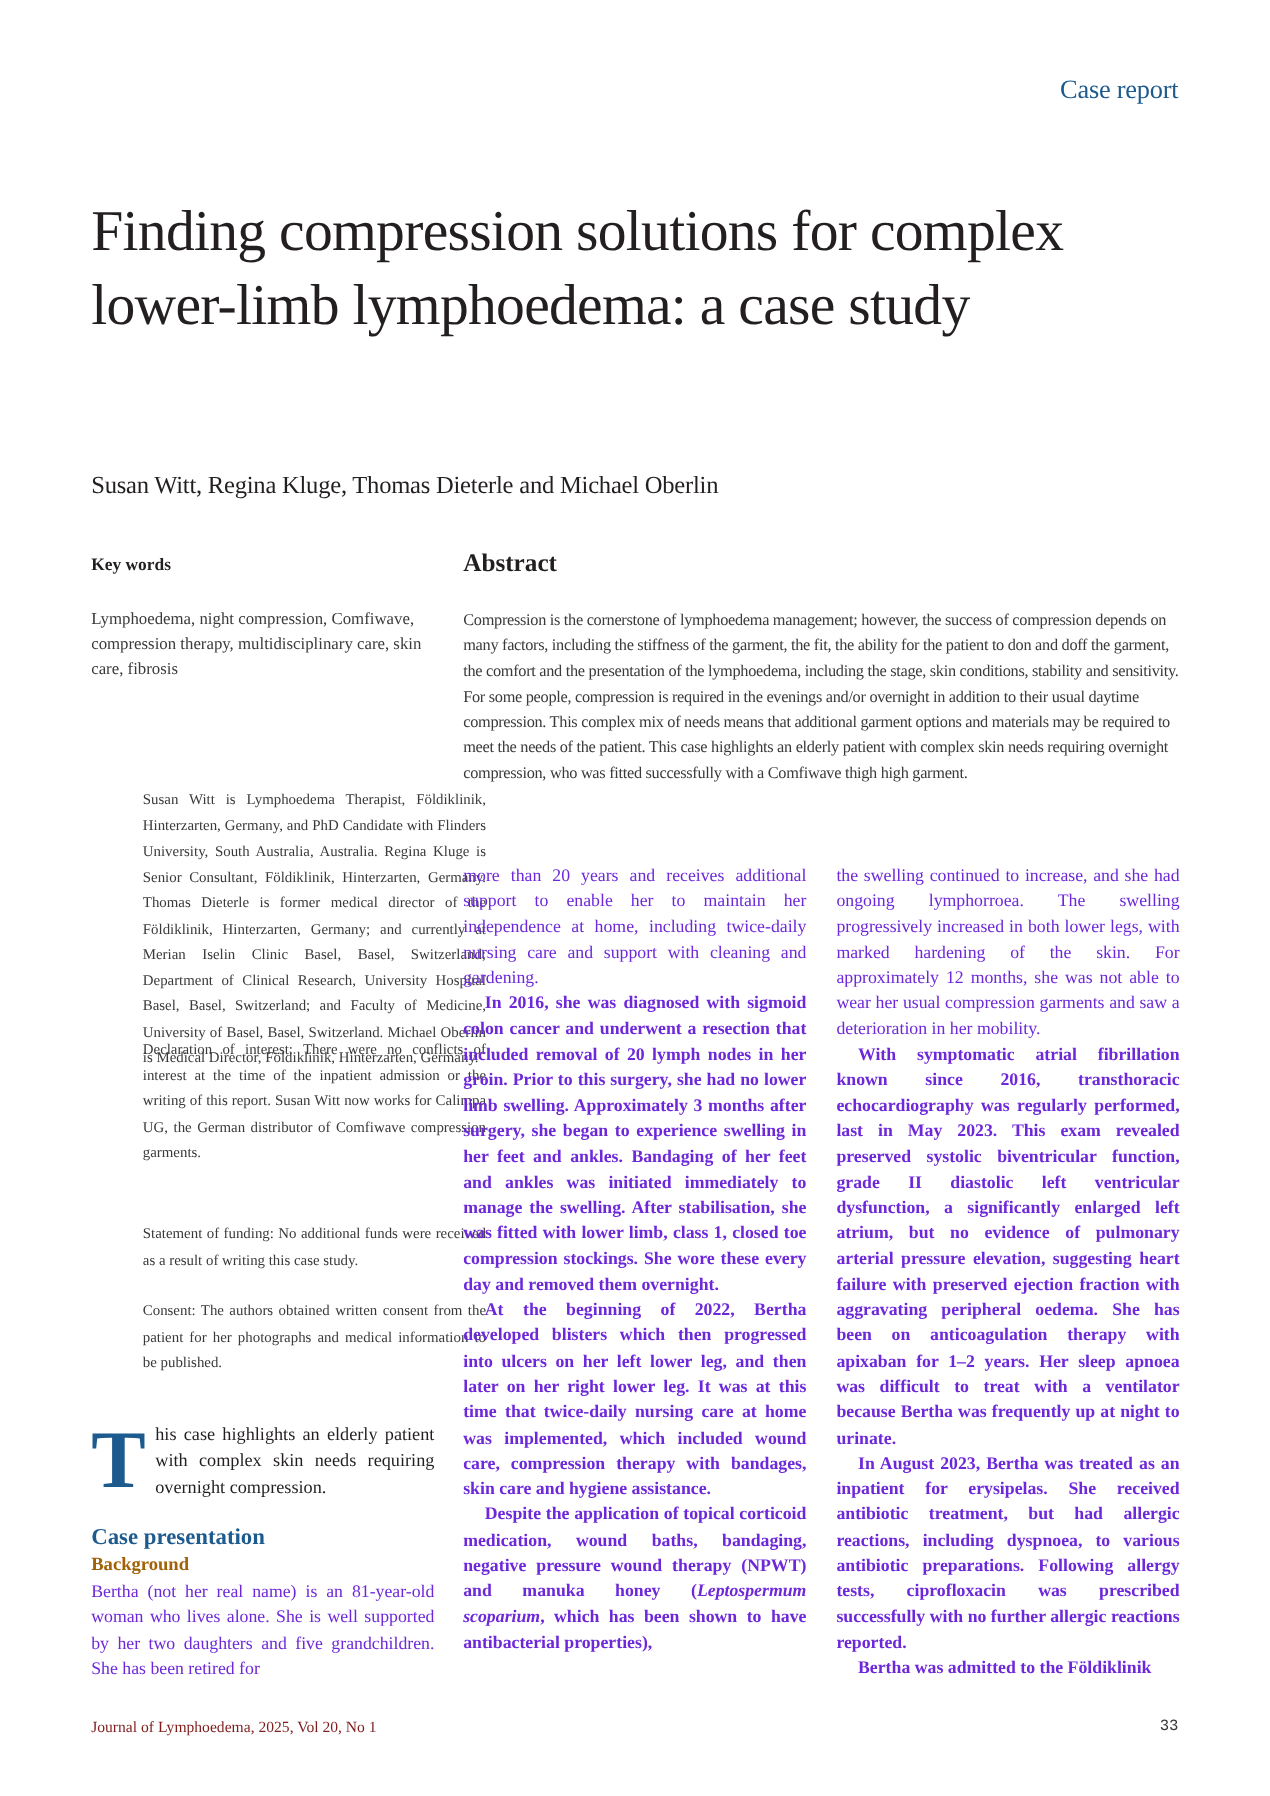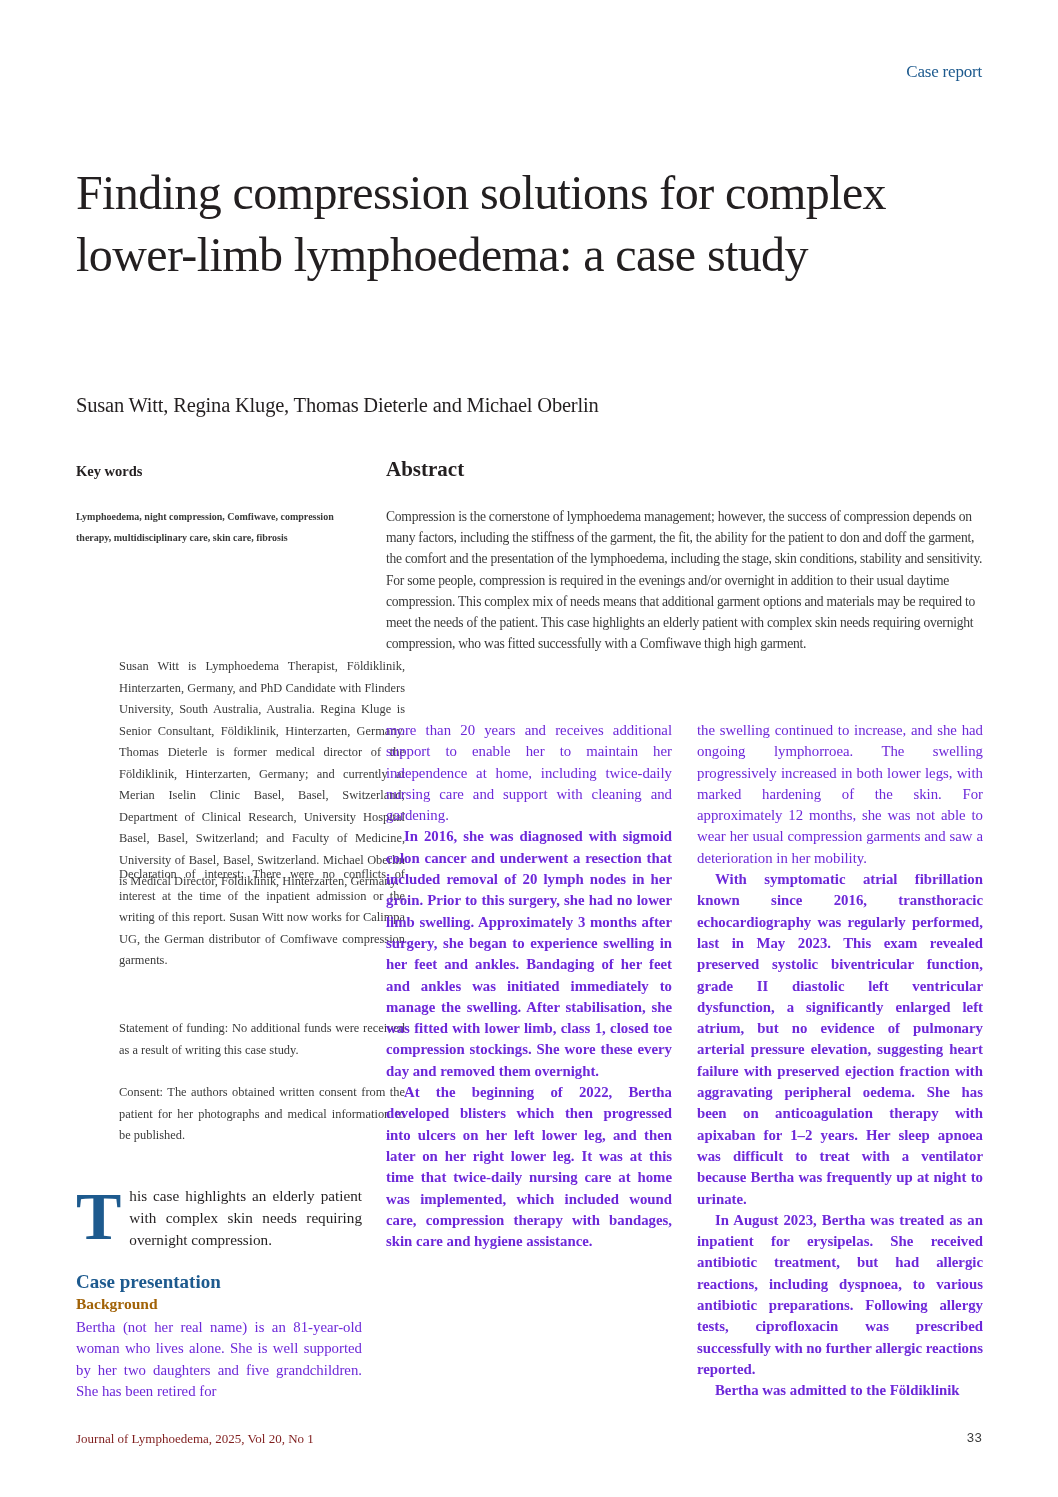"Case report" .section-label { font-size: 17px -> 22px }
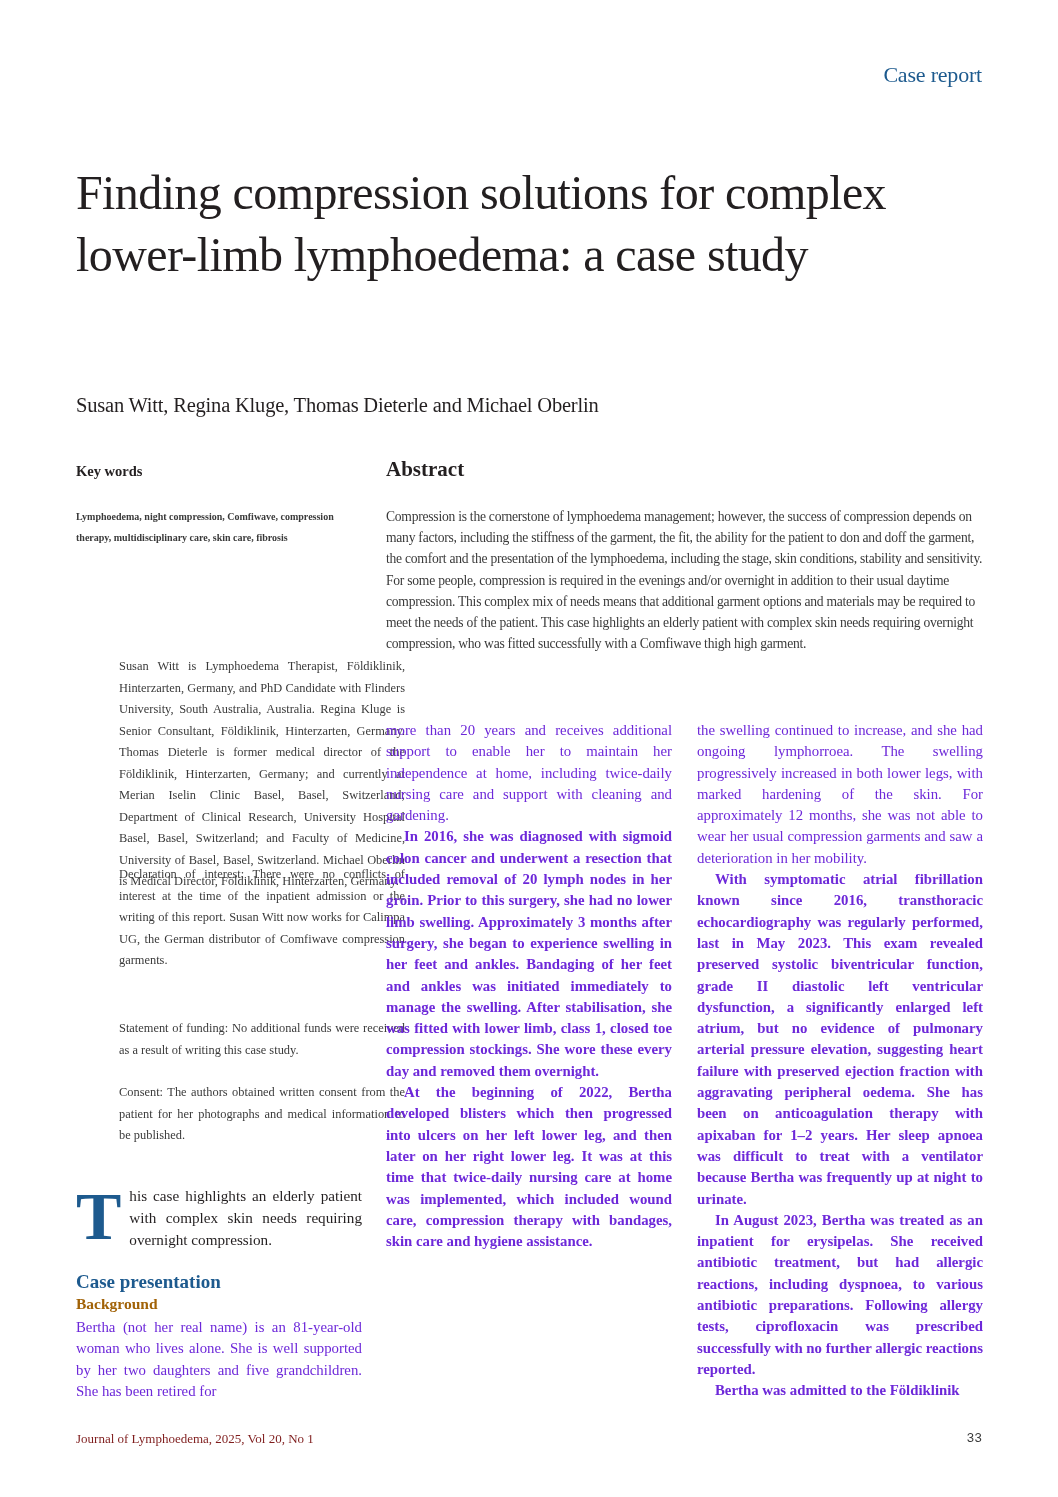"Lymphoedema, night compression," .kw-body { font-size: 10px -> 14px; font-weight: bold -> none }
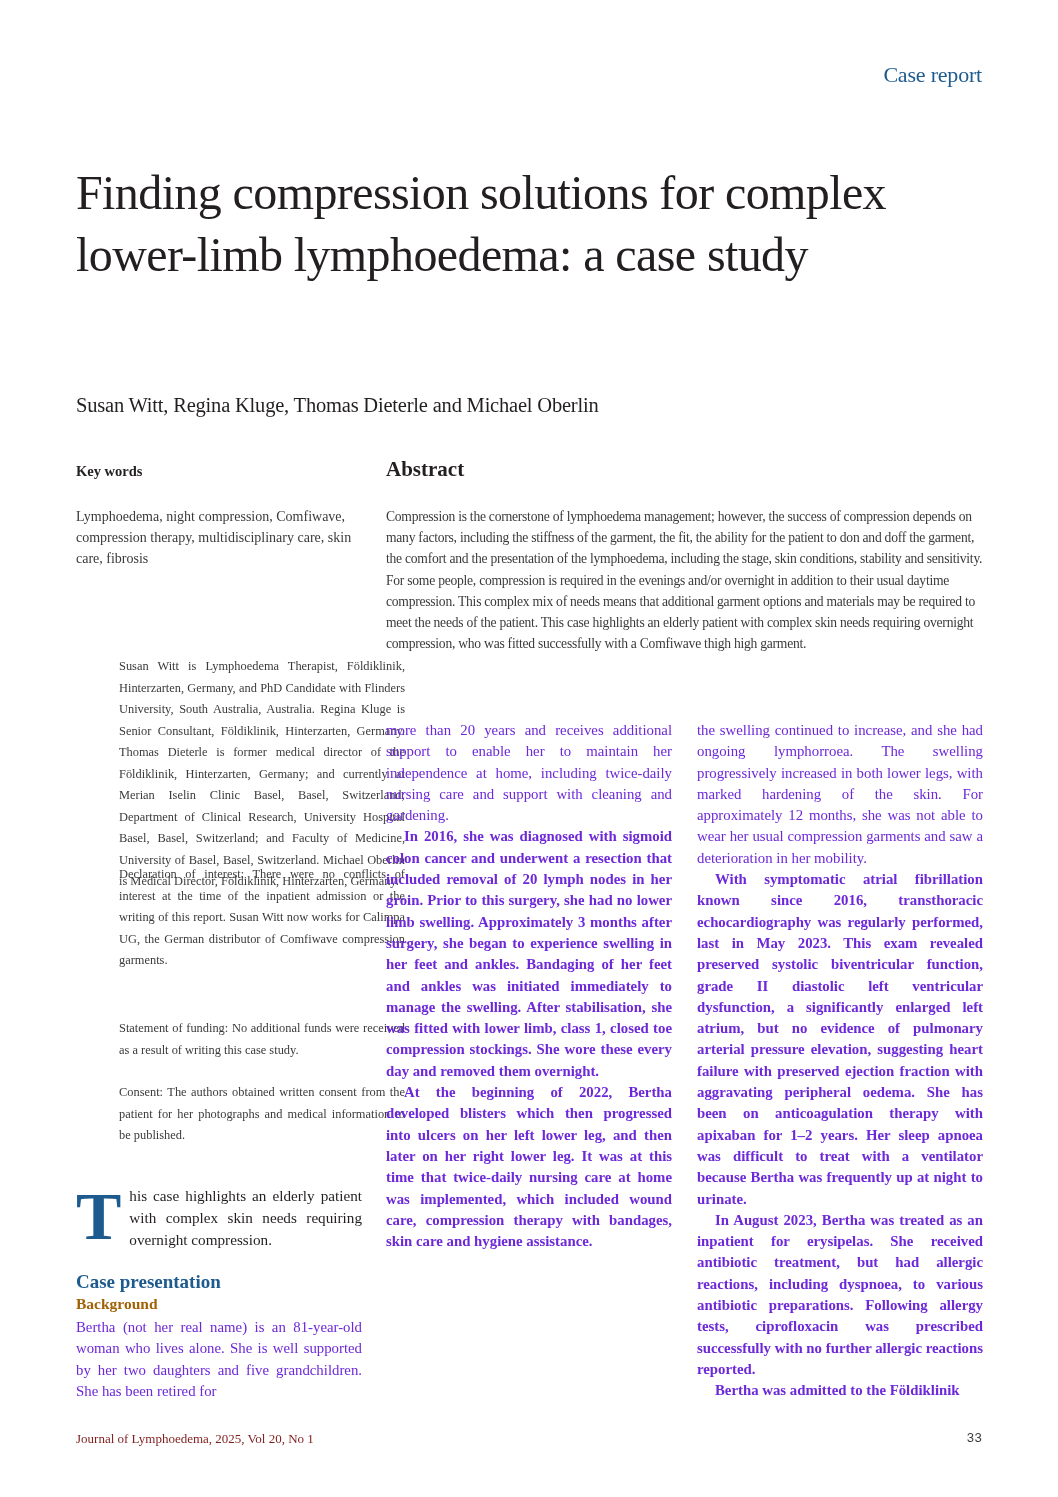"Despite the application of topical" p.indent { html: none -> <p><span>Despite the application of topical corticoid medication, wound baths, bandaging, negative pressure wound therapy (NPWT) and manuka honey (</span><em>Leptospermum scoparium</em><span>, which has been shown to have antibacterial properties),</span></p> }
